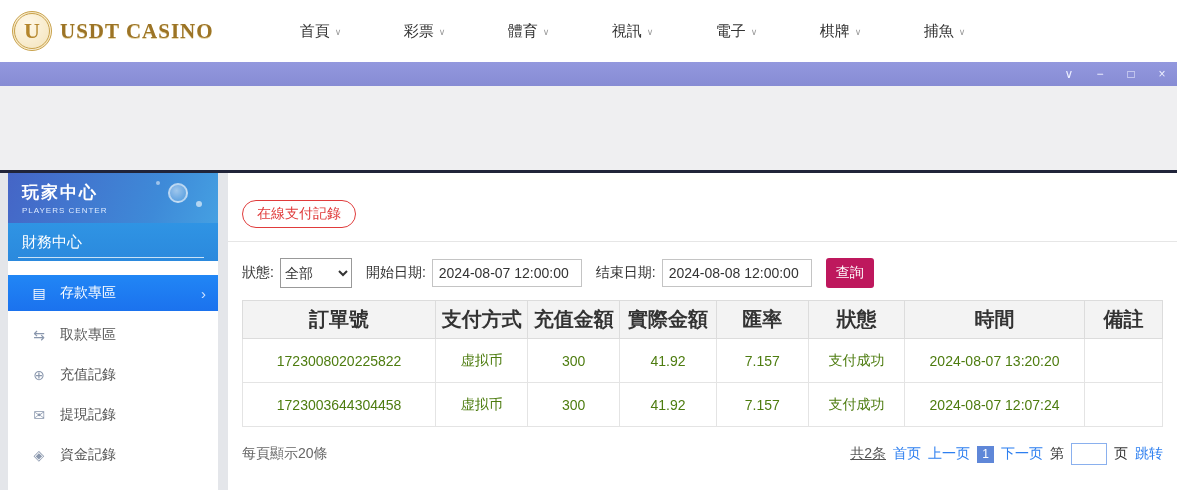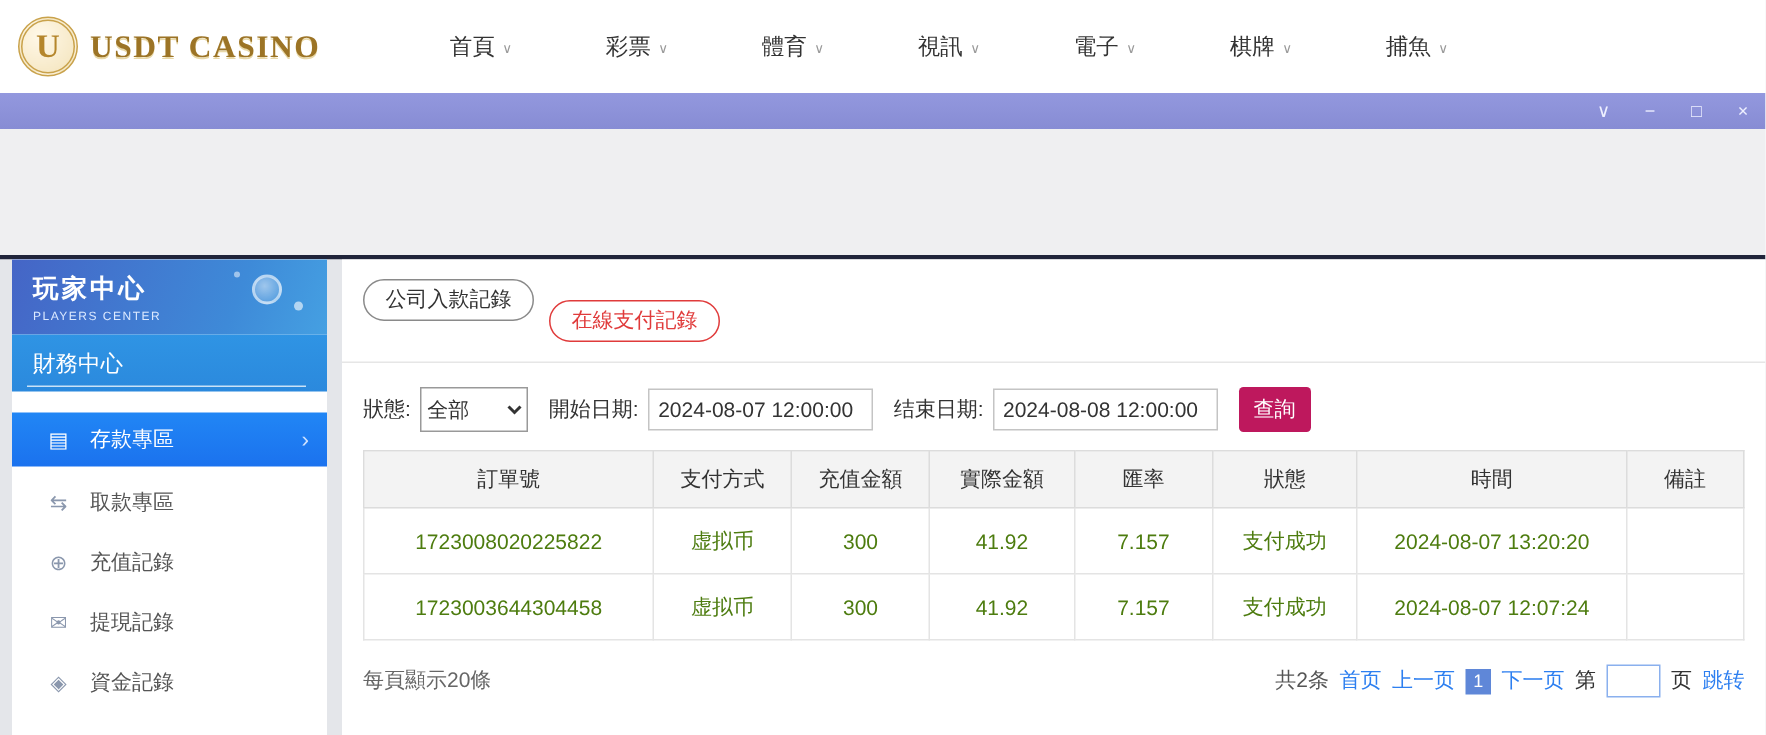"公司入款記錄" div.tab-pill { html: <div>公司入款記錄</div> -> none }
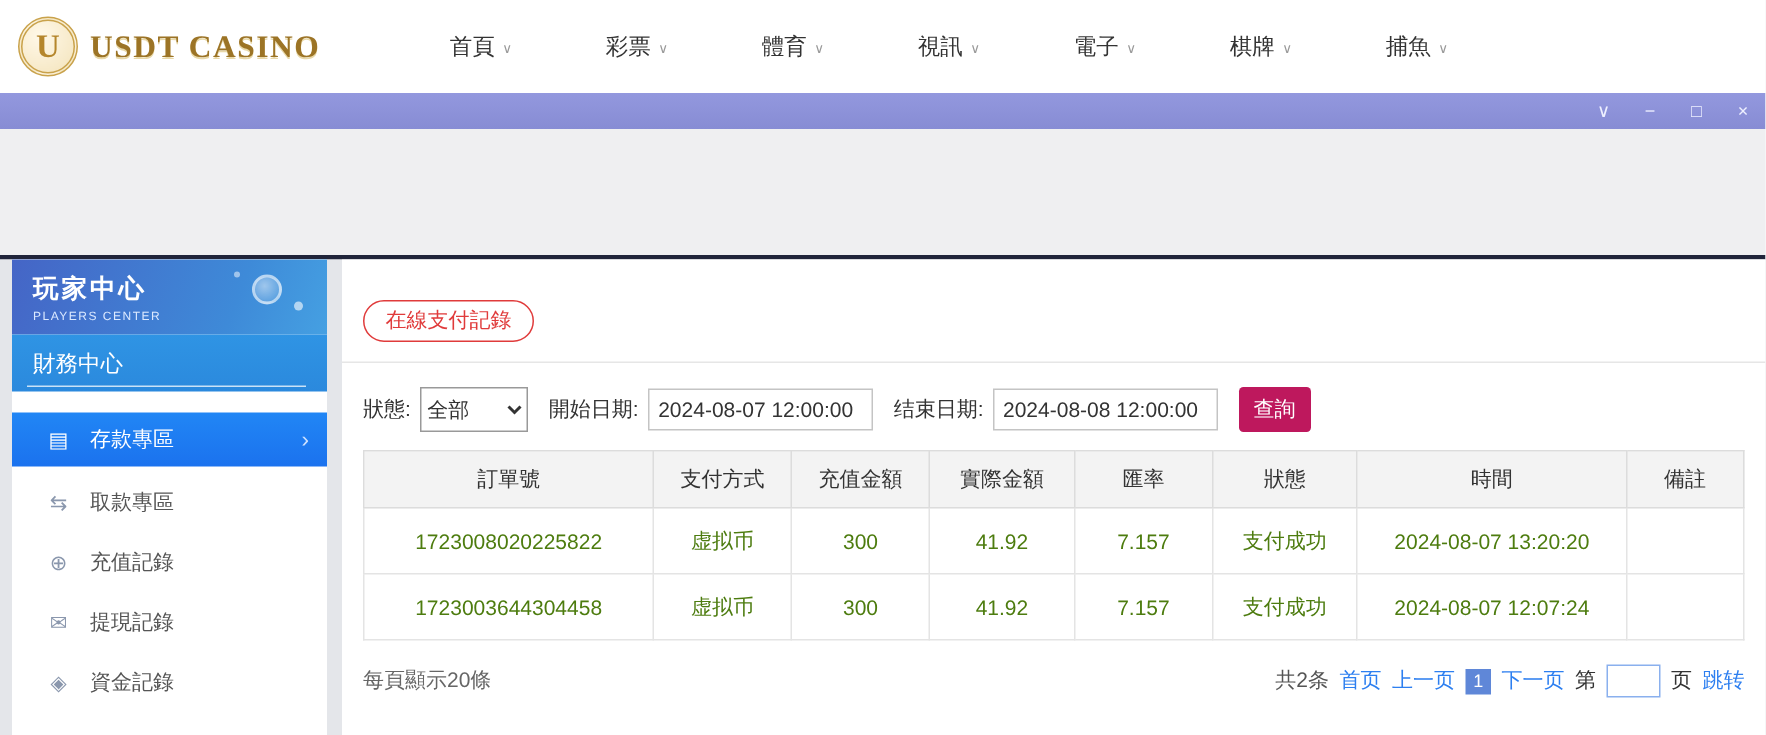"訂單號" table.records th { font-size: 14px -> 20px; font-weight: normal -> bold }
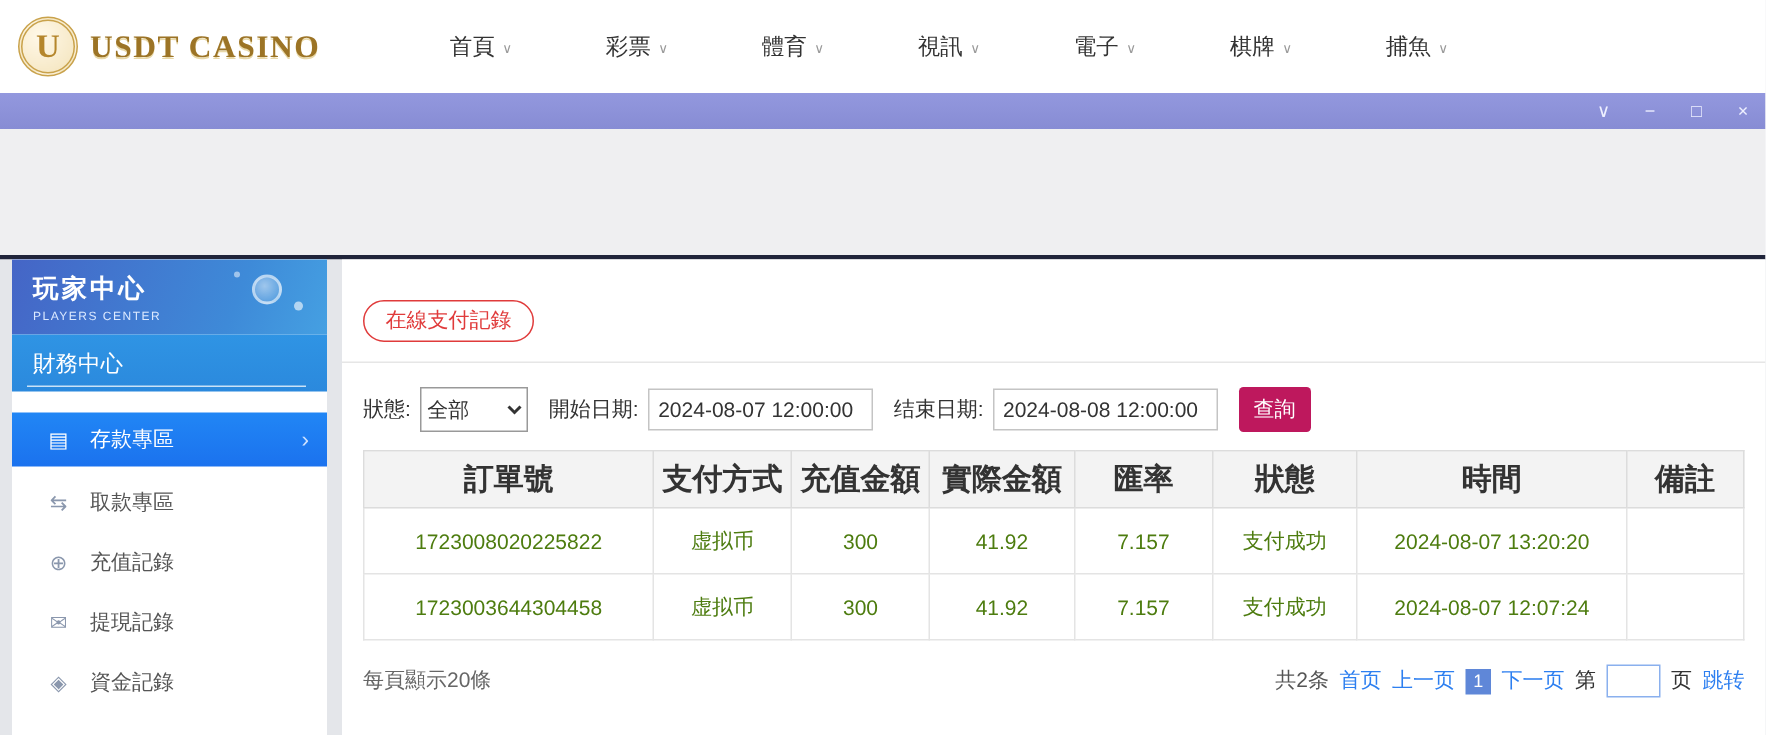"共2条" .pg-total { text-decoration: none -> underline }
